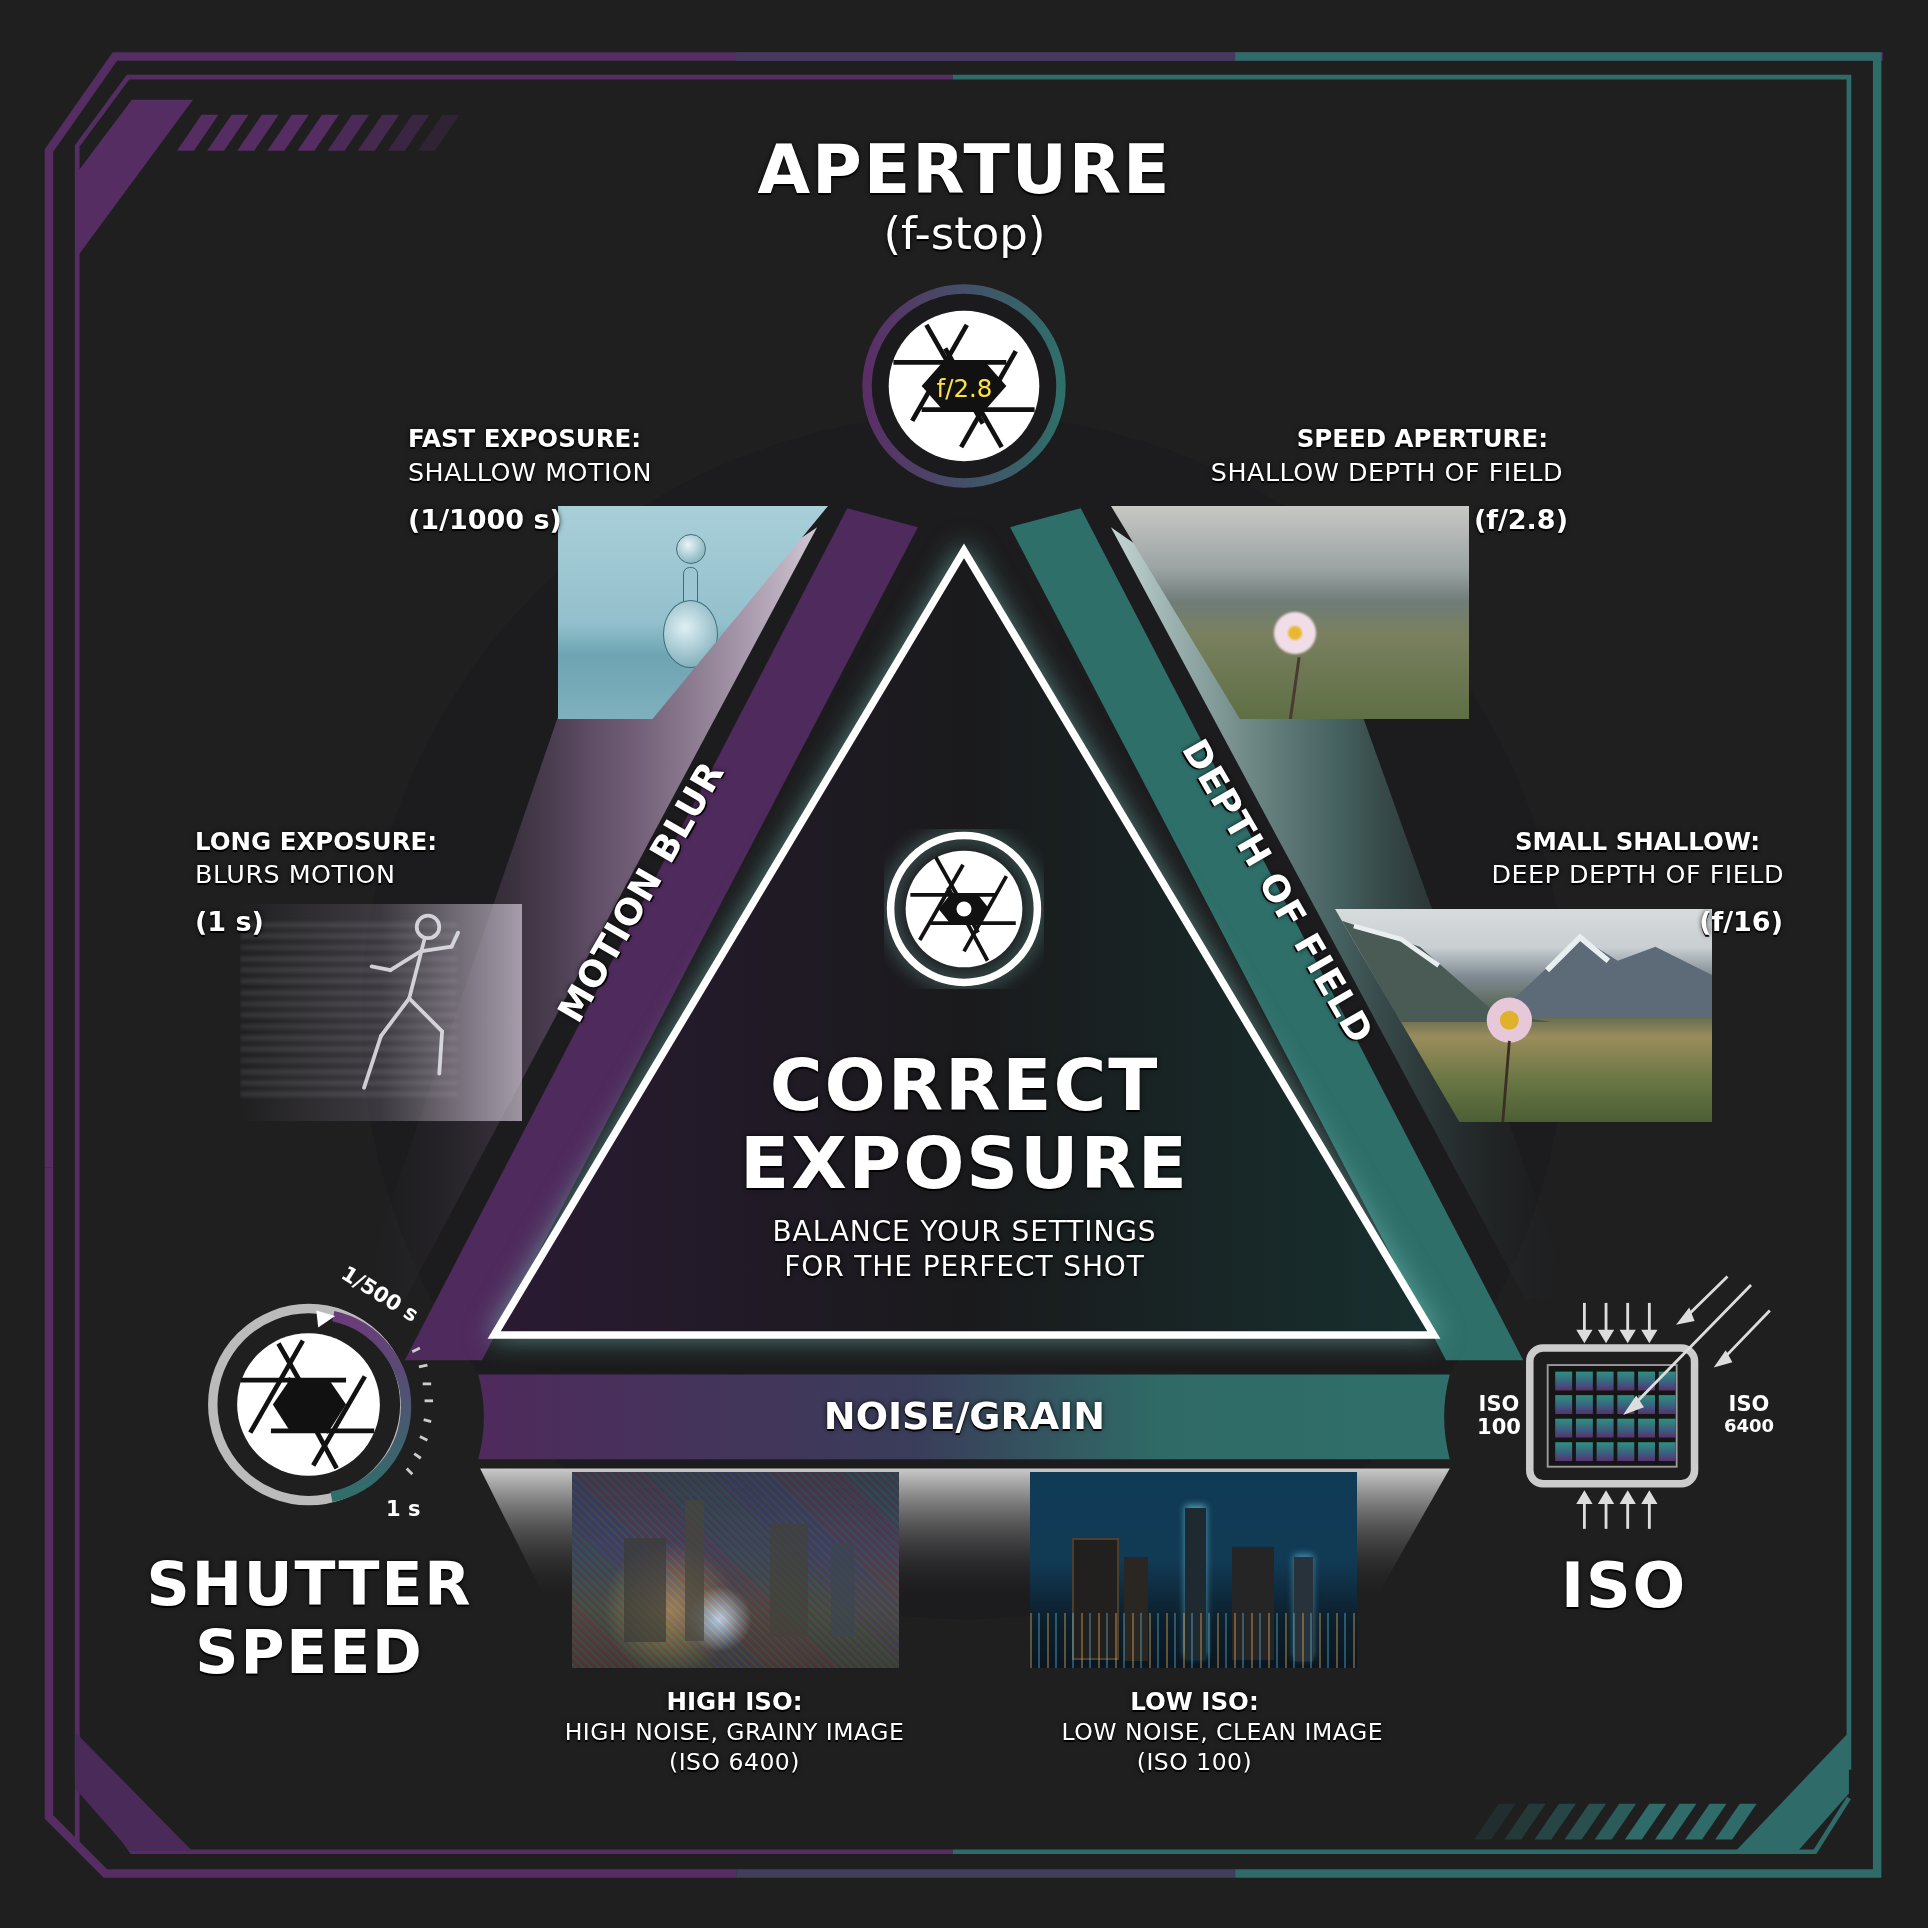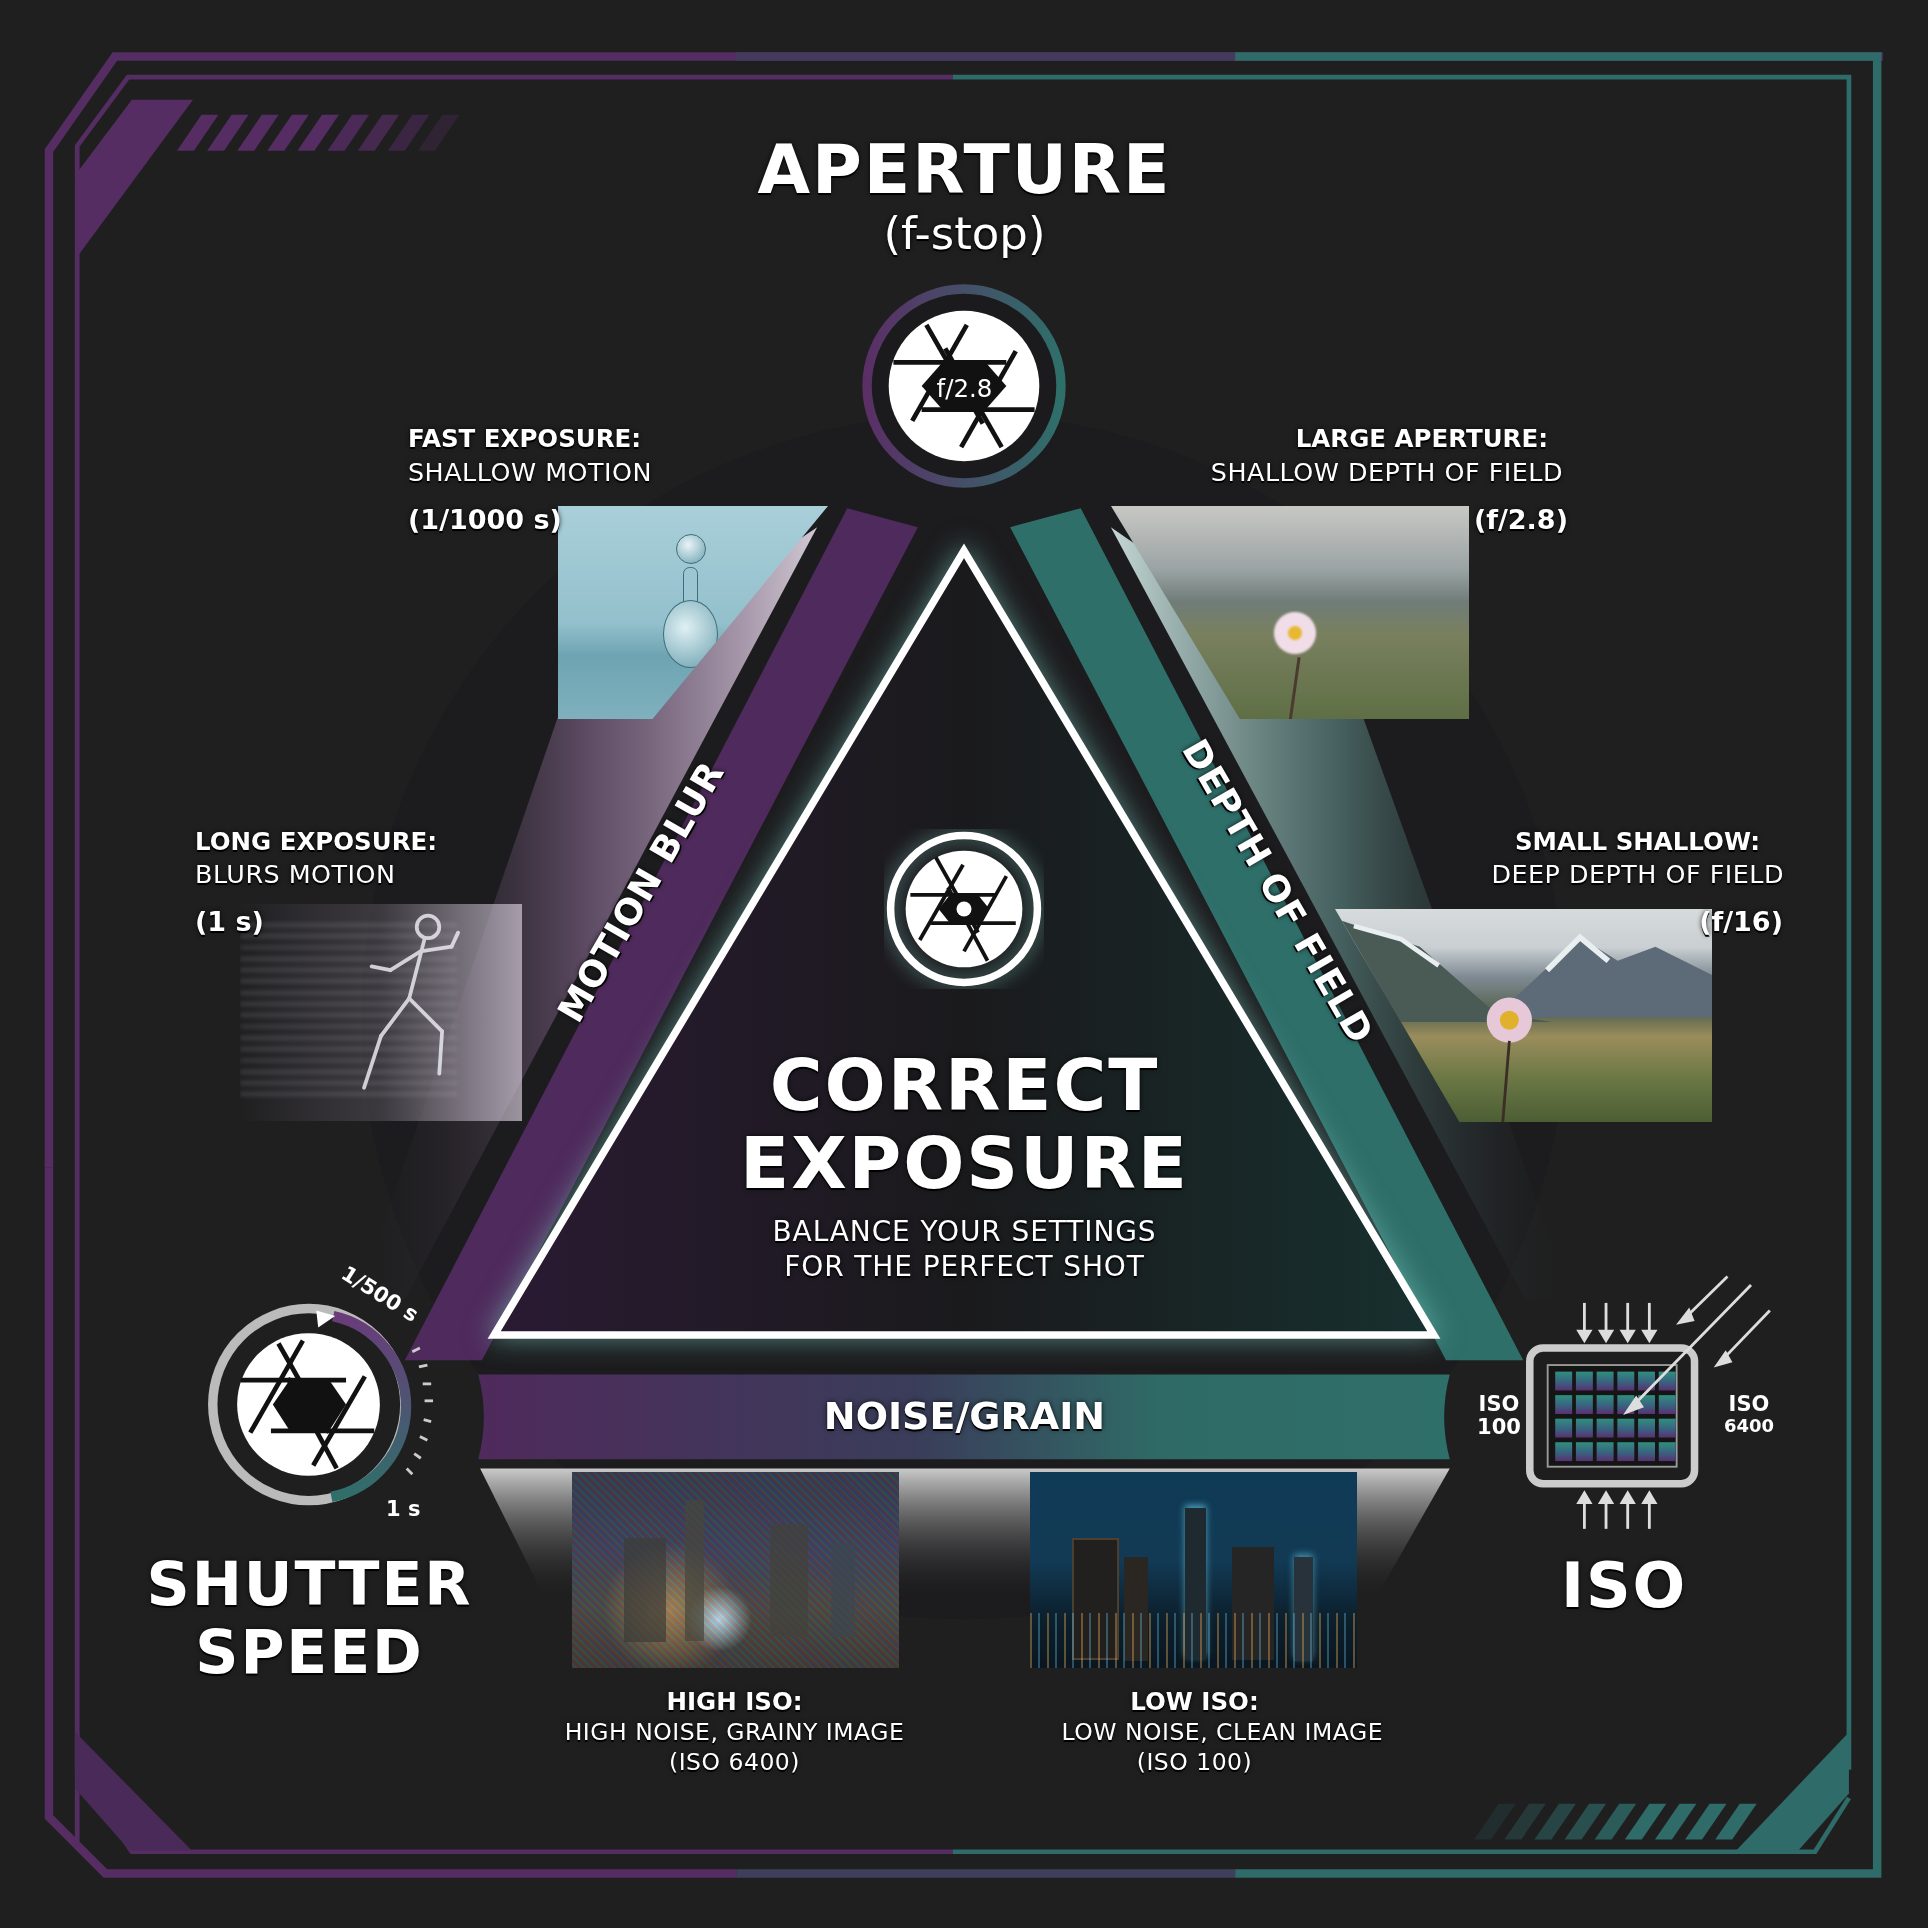"f/2.8" div.txt { color: #ffffff -> #fde047 }
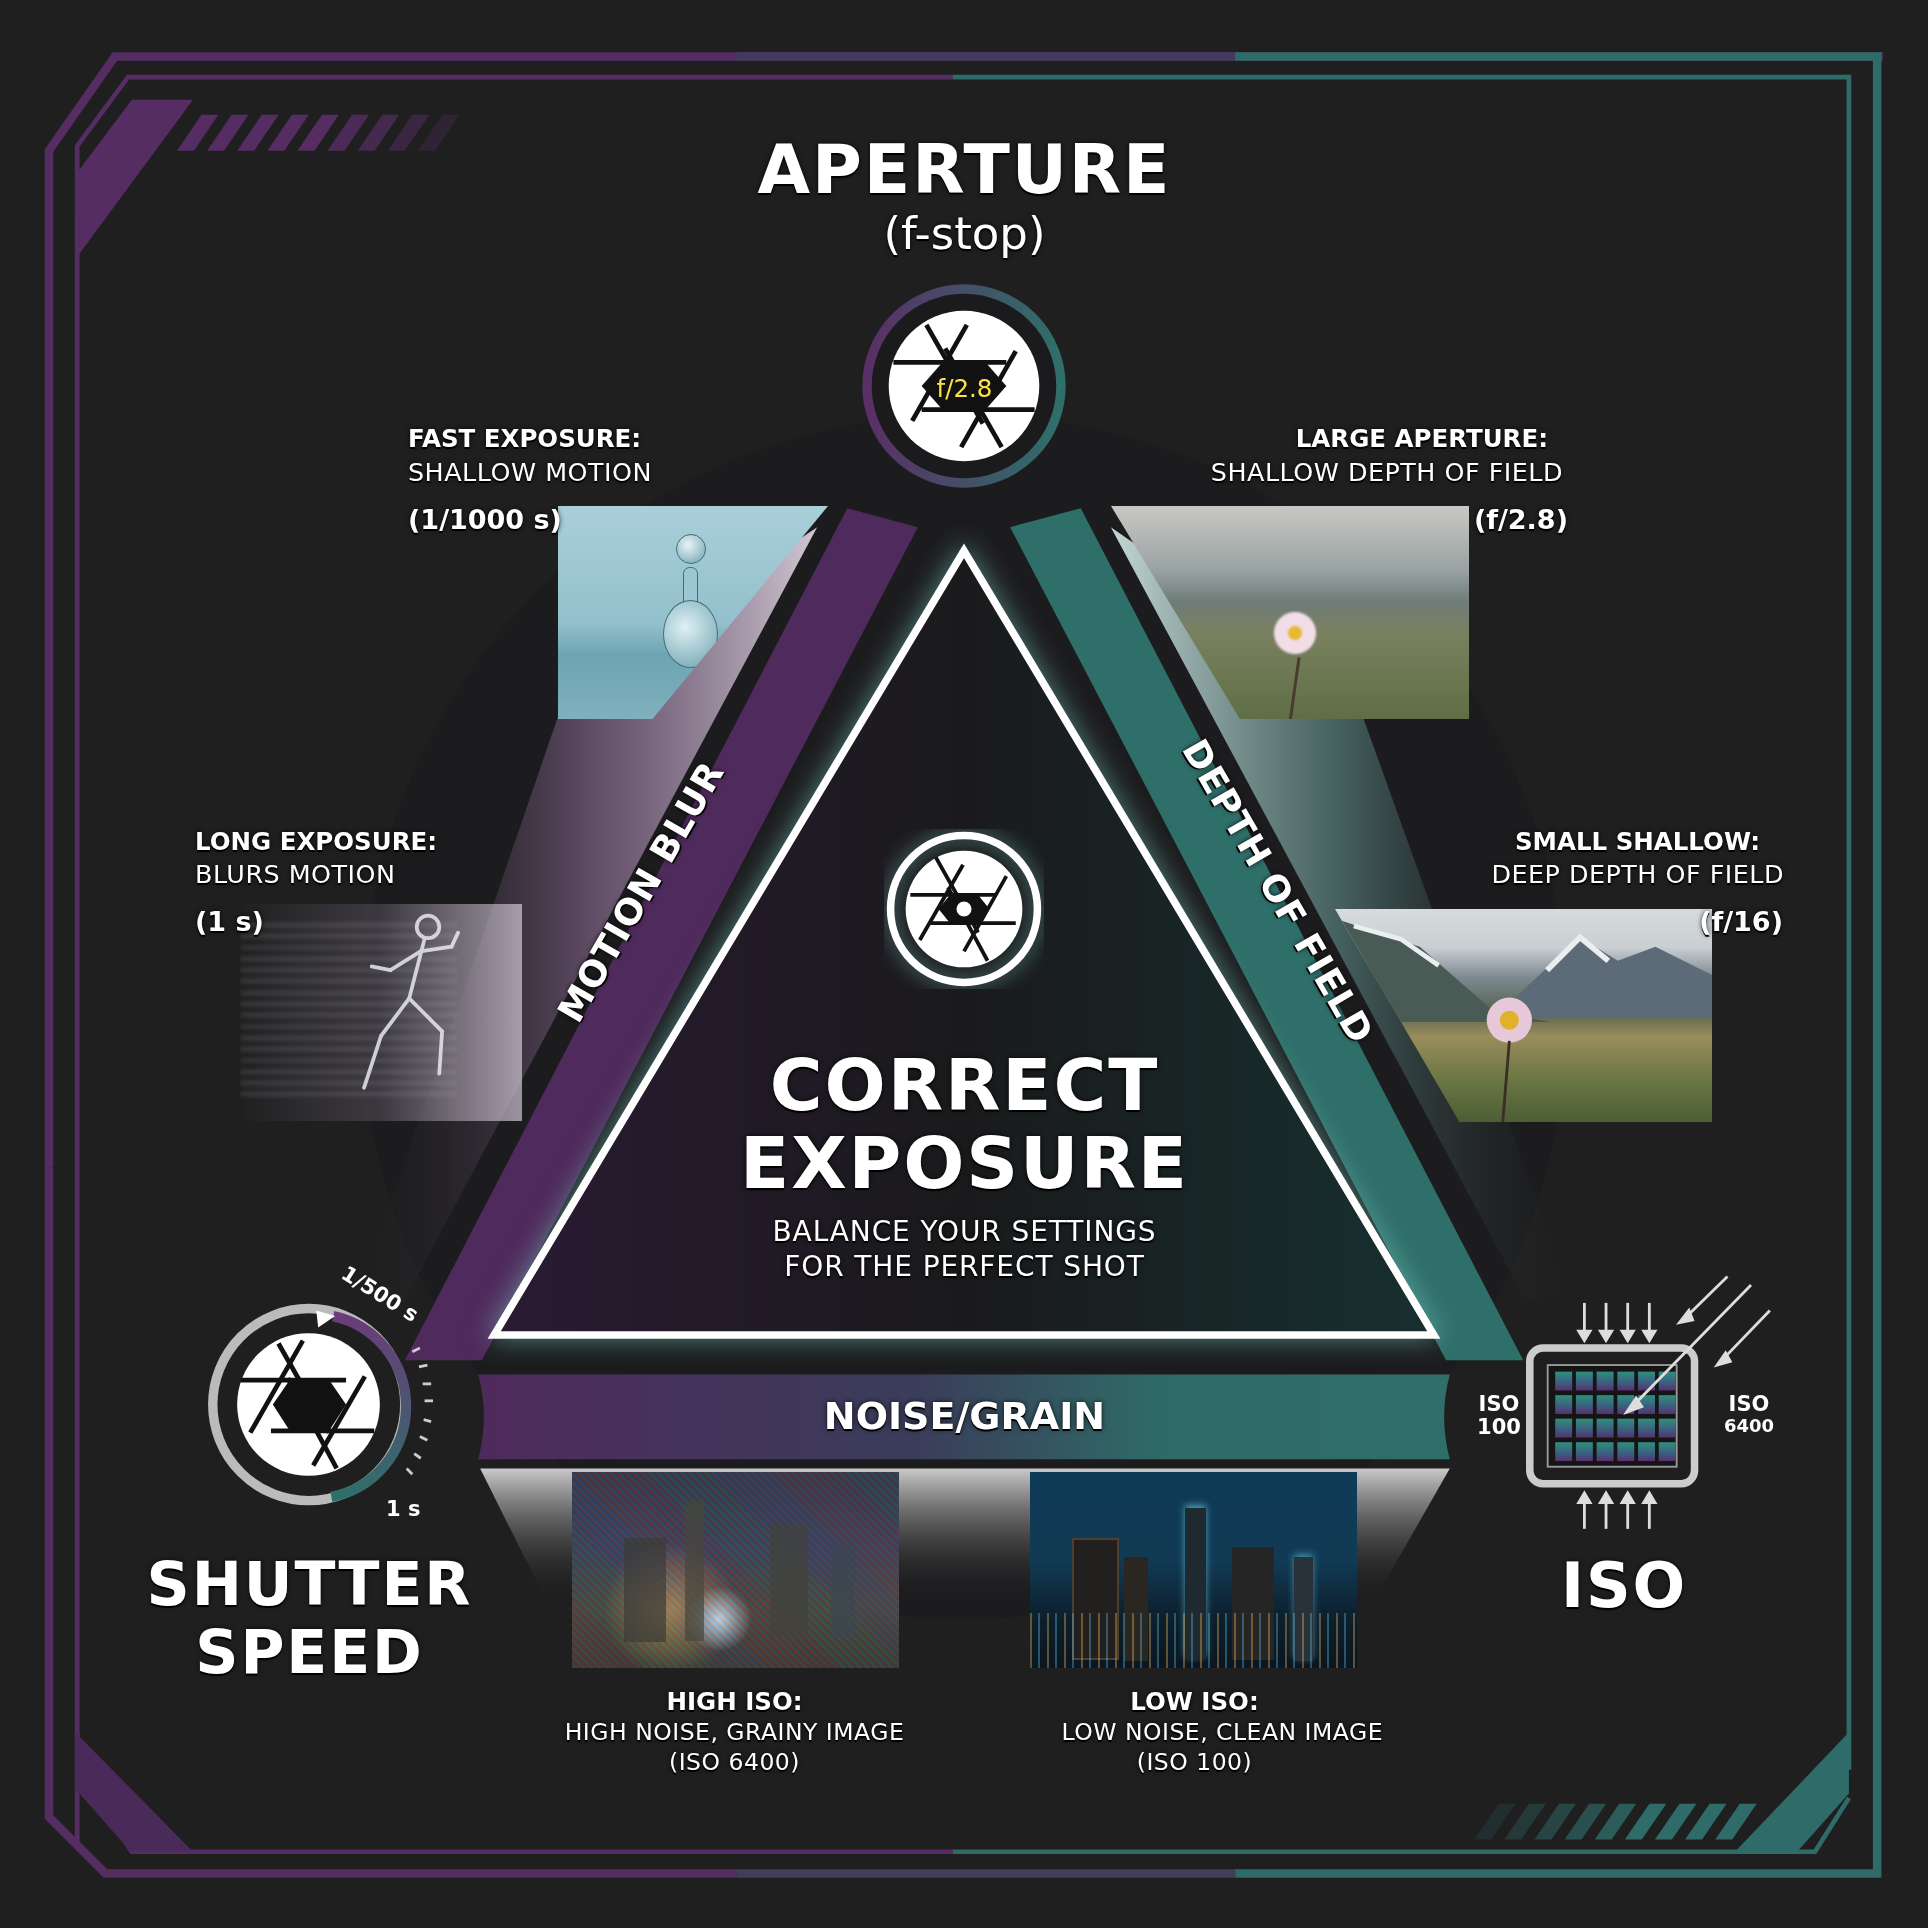"LARGE APERTURE:" div.txt { text: LARGE -> SPEED }
